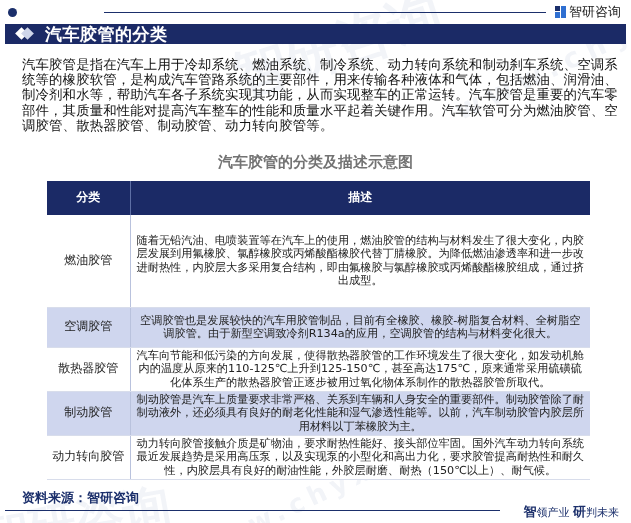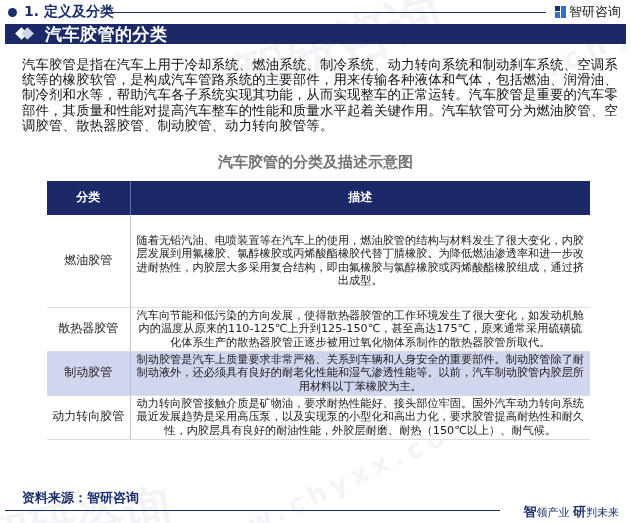"1. 定义及分类" span.section-label { html: <span>1. 定义及分类</span> -> none }
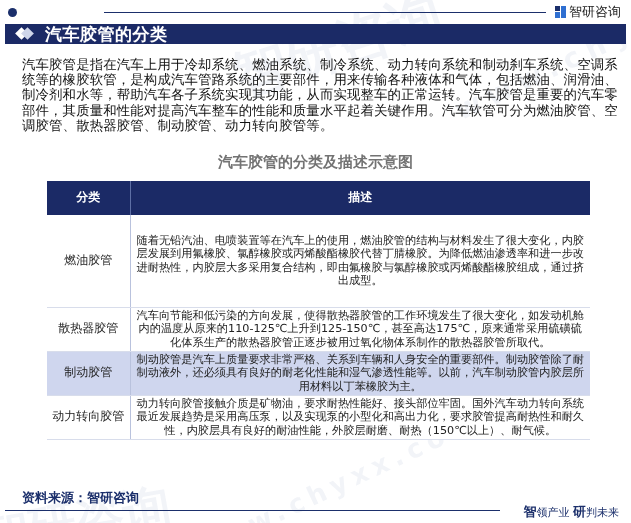"空调胶管" tr.even { html: none -> <tr> <td>空调胶管</td> <td>空调胶管也是发展较快的汽车用胶管制品，目前有全橡胶、橡胶-树脂复合材料、全树脂空调胶管。由于新型空调致冷剂R134a的应用，空调胶管的结构与材料变化很大。</td> </tr> }
